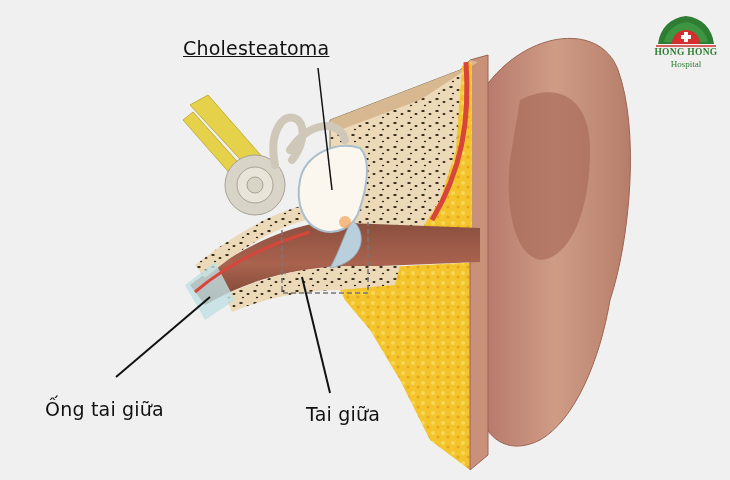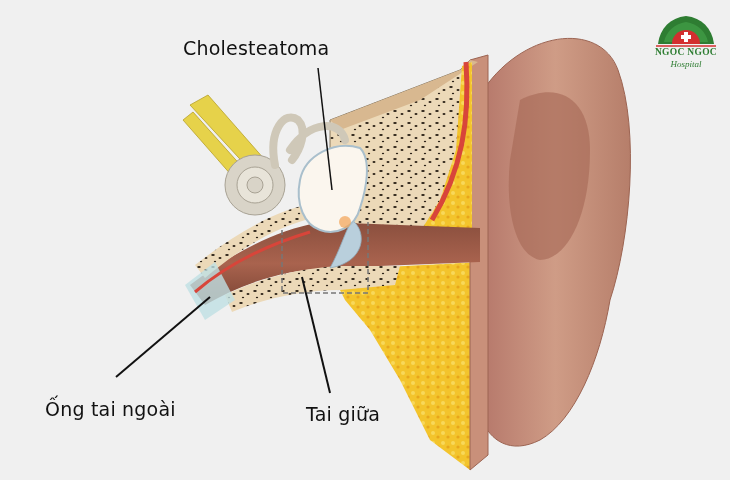"Cholesteatoma" div.label { text-decoration: none -> underline }
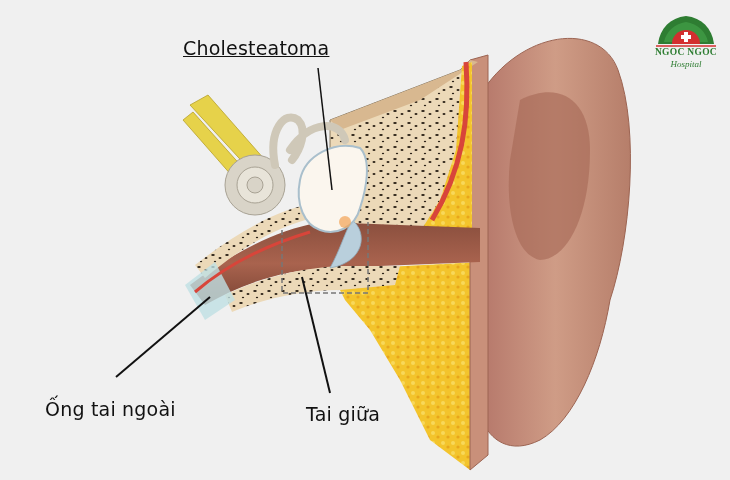"NGOC NGOC" div.logo-text { text: NGOC NGOC -> HONG HONG }
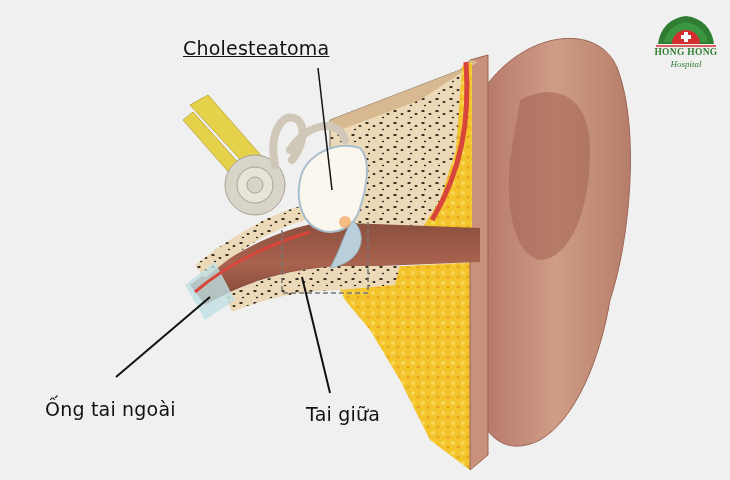"Hospital" .logo-sub { font-style: italic -> none }
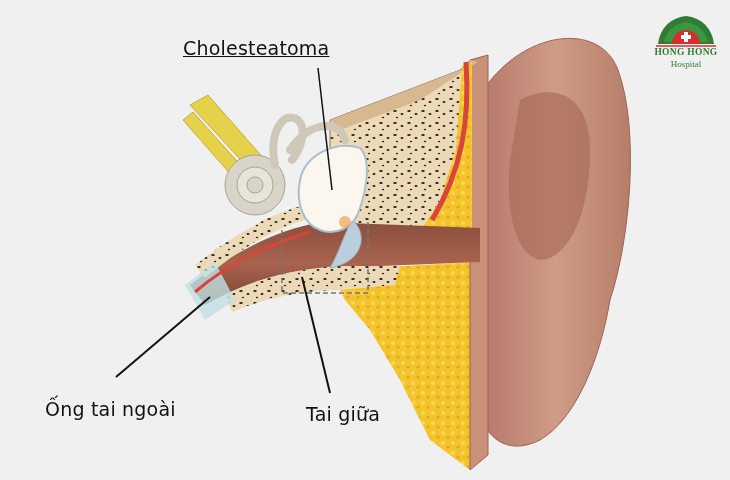"Ống tai ngoài" div.label { text: ngoài -> giữa }
